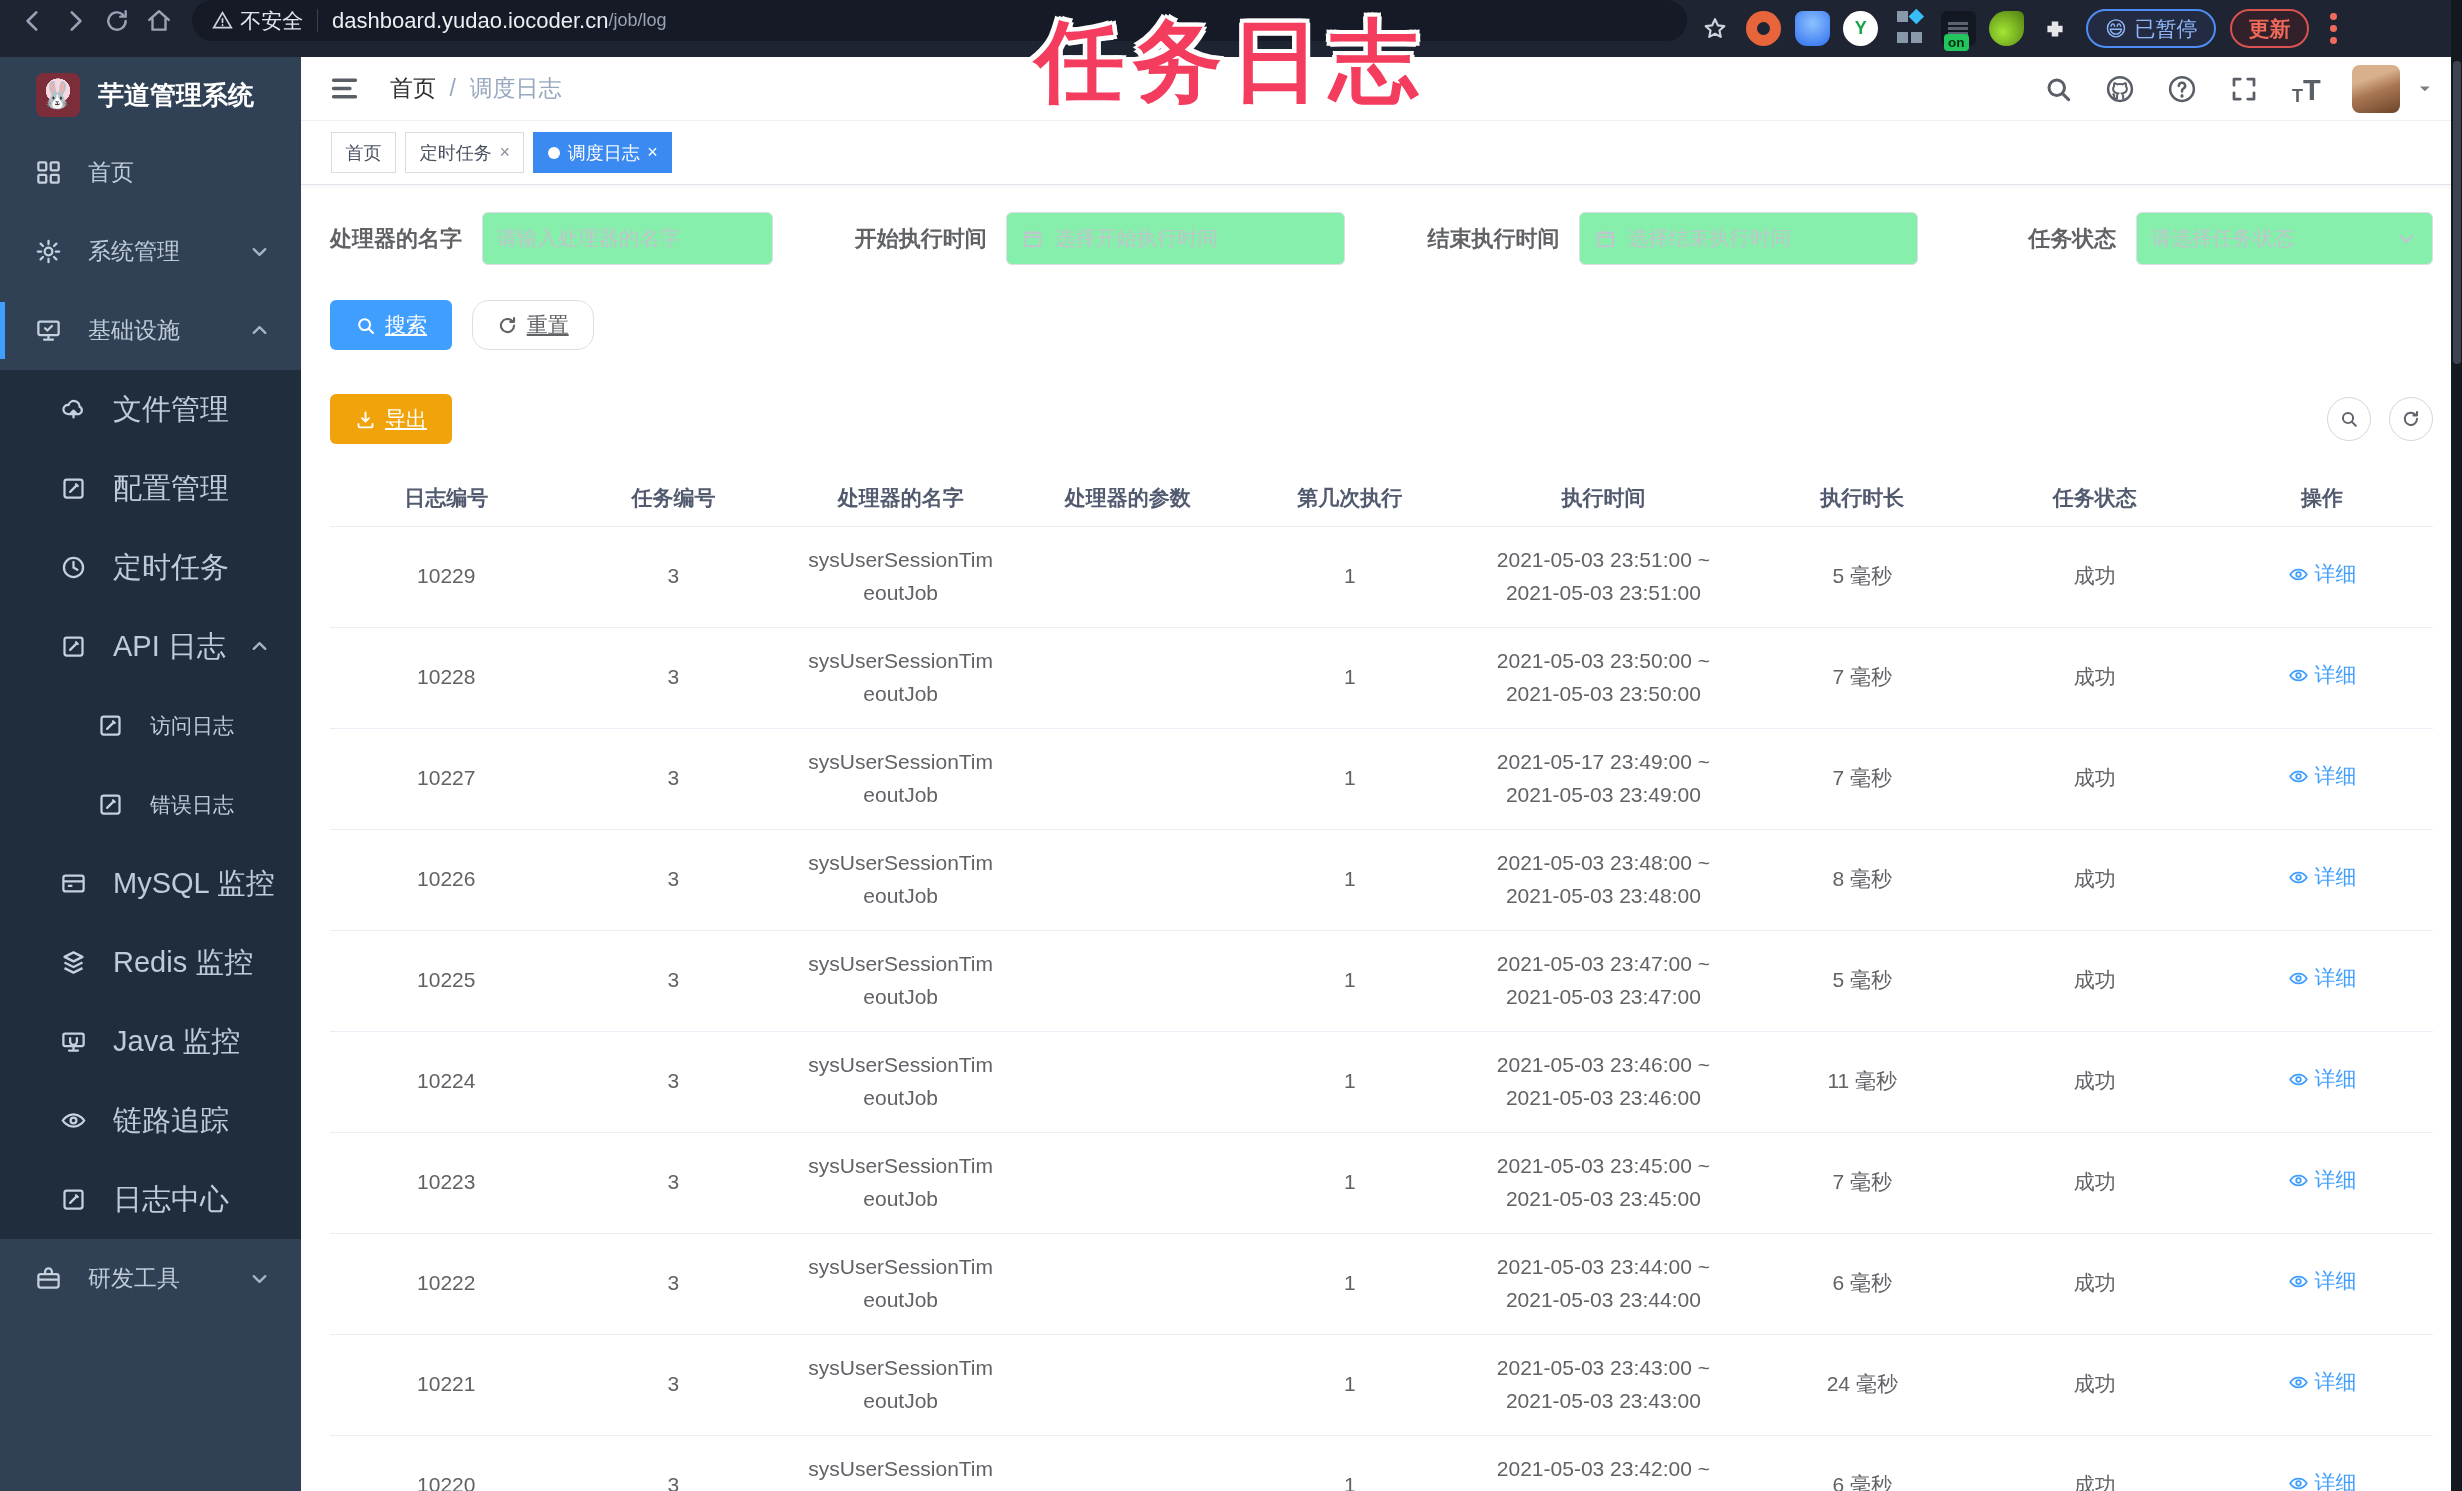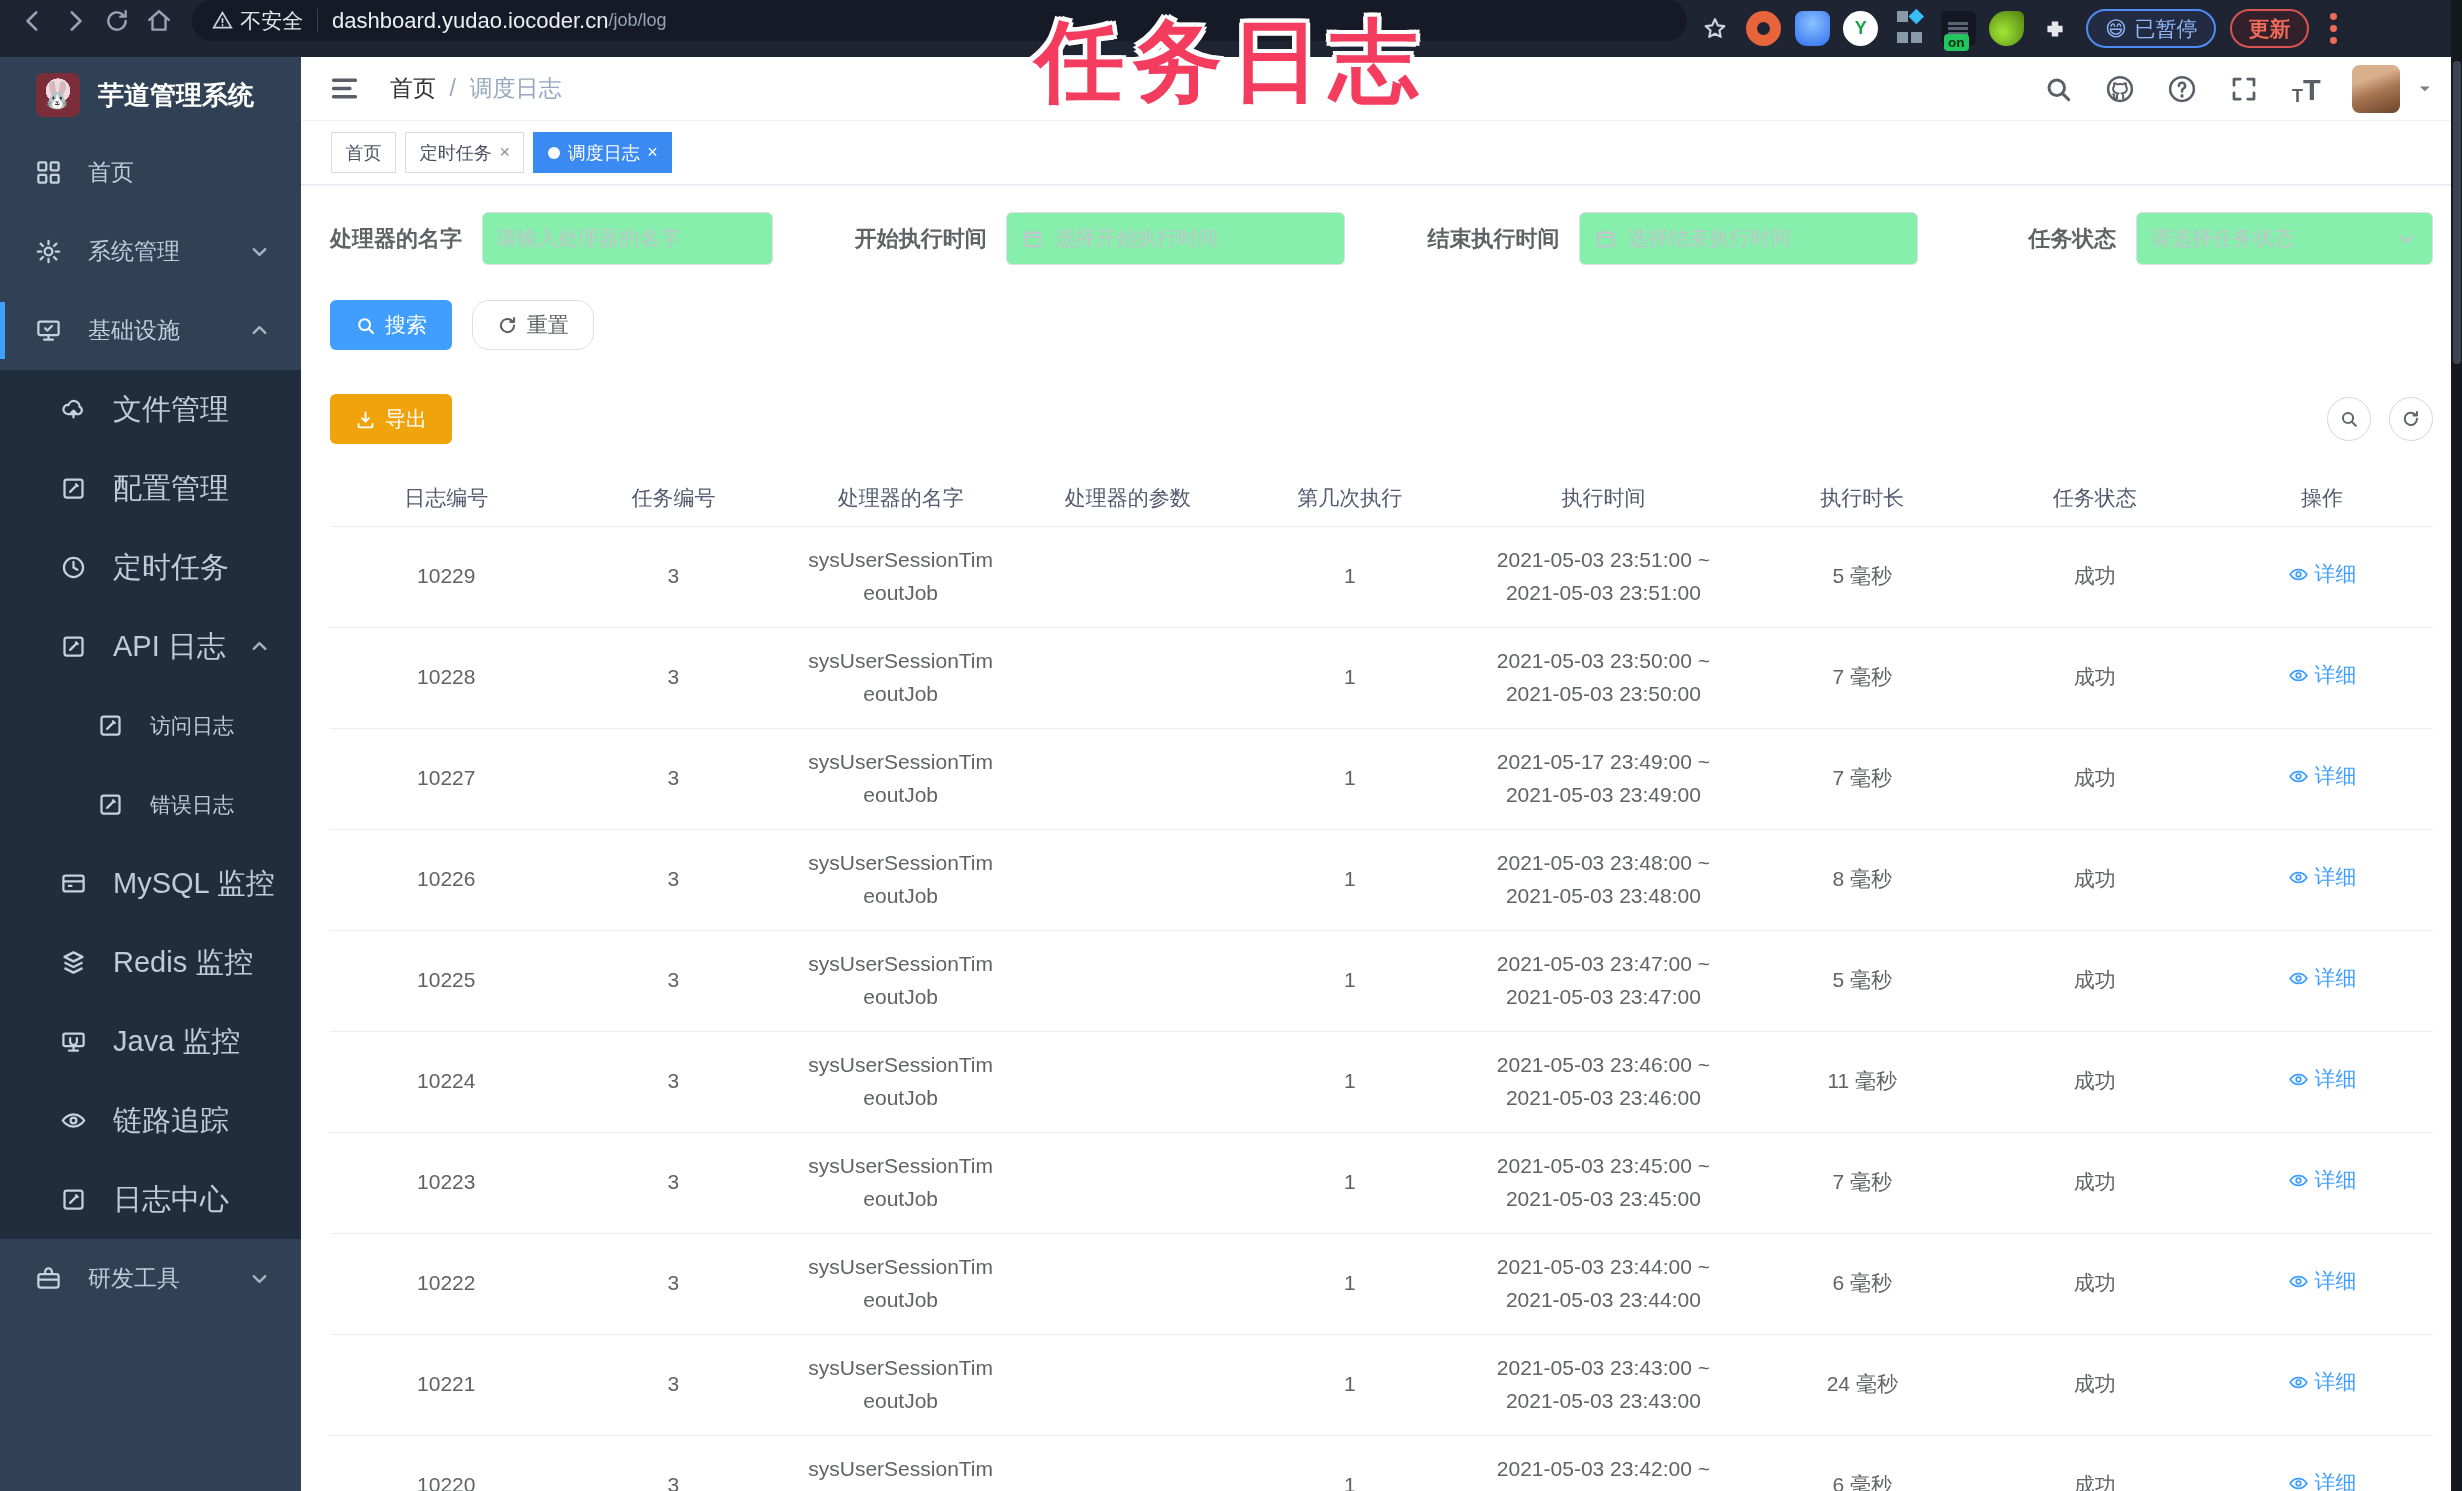"搜索" .btn { text-decoration: none -> underline }
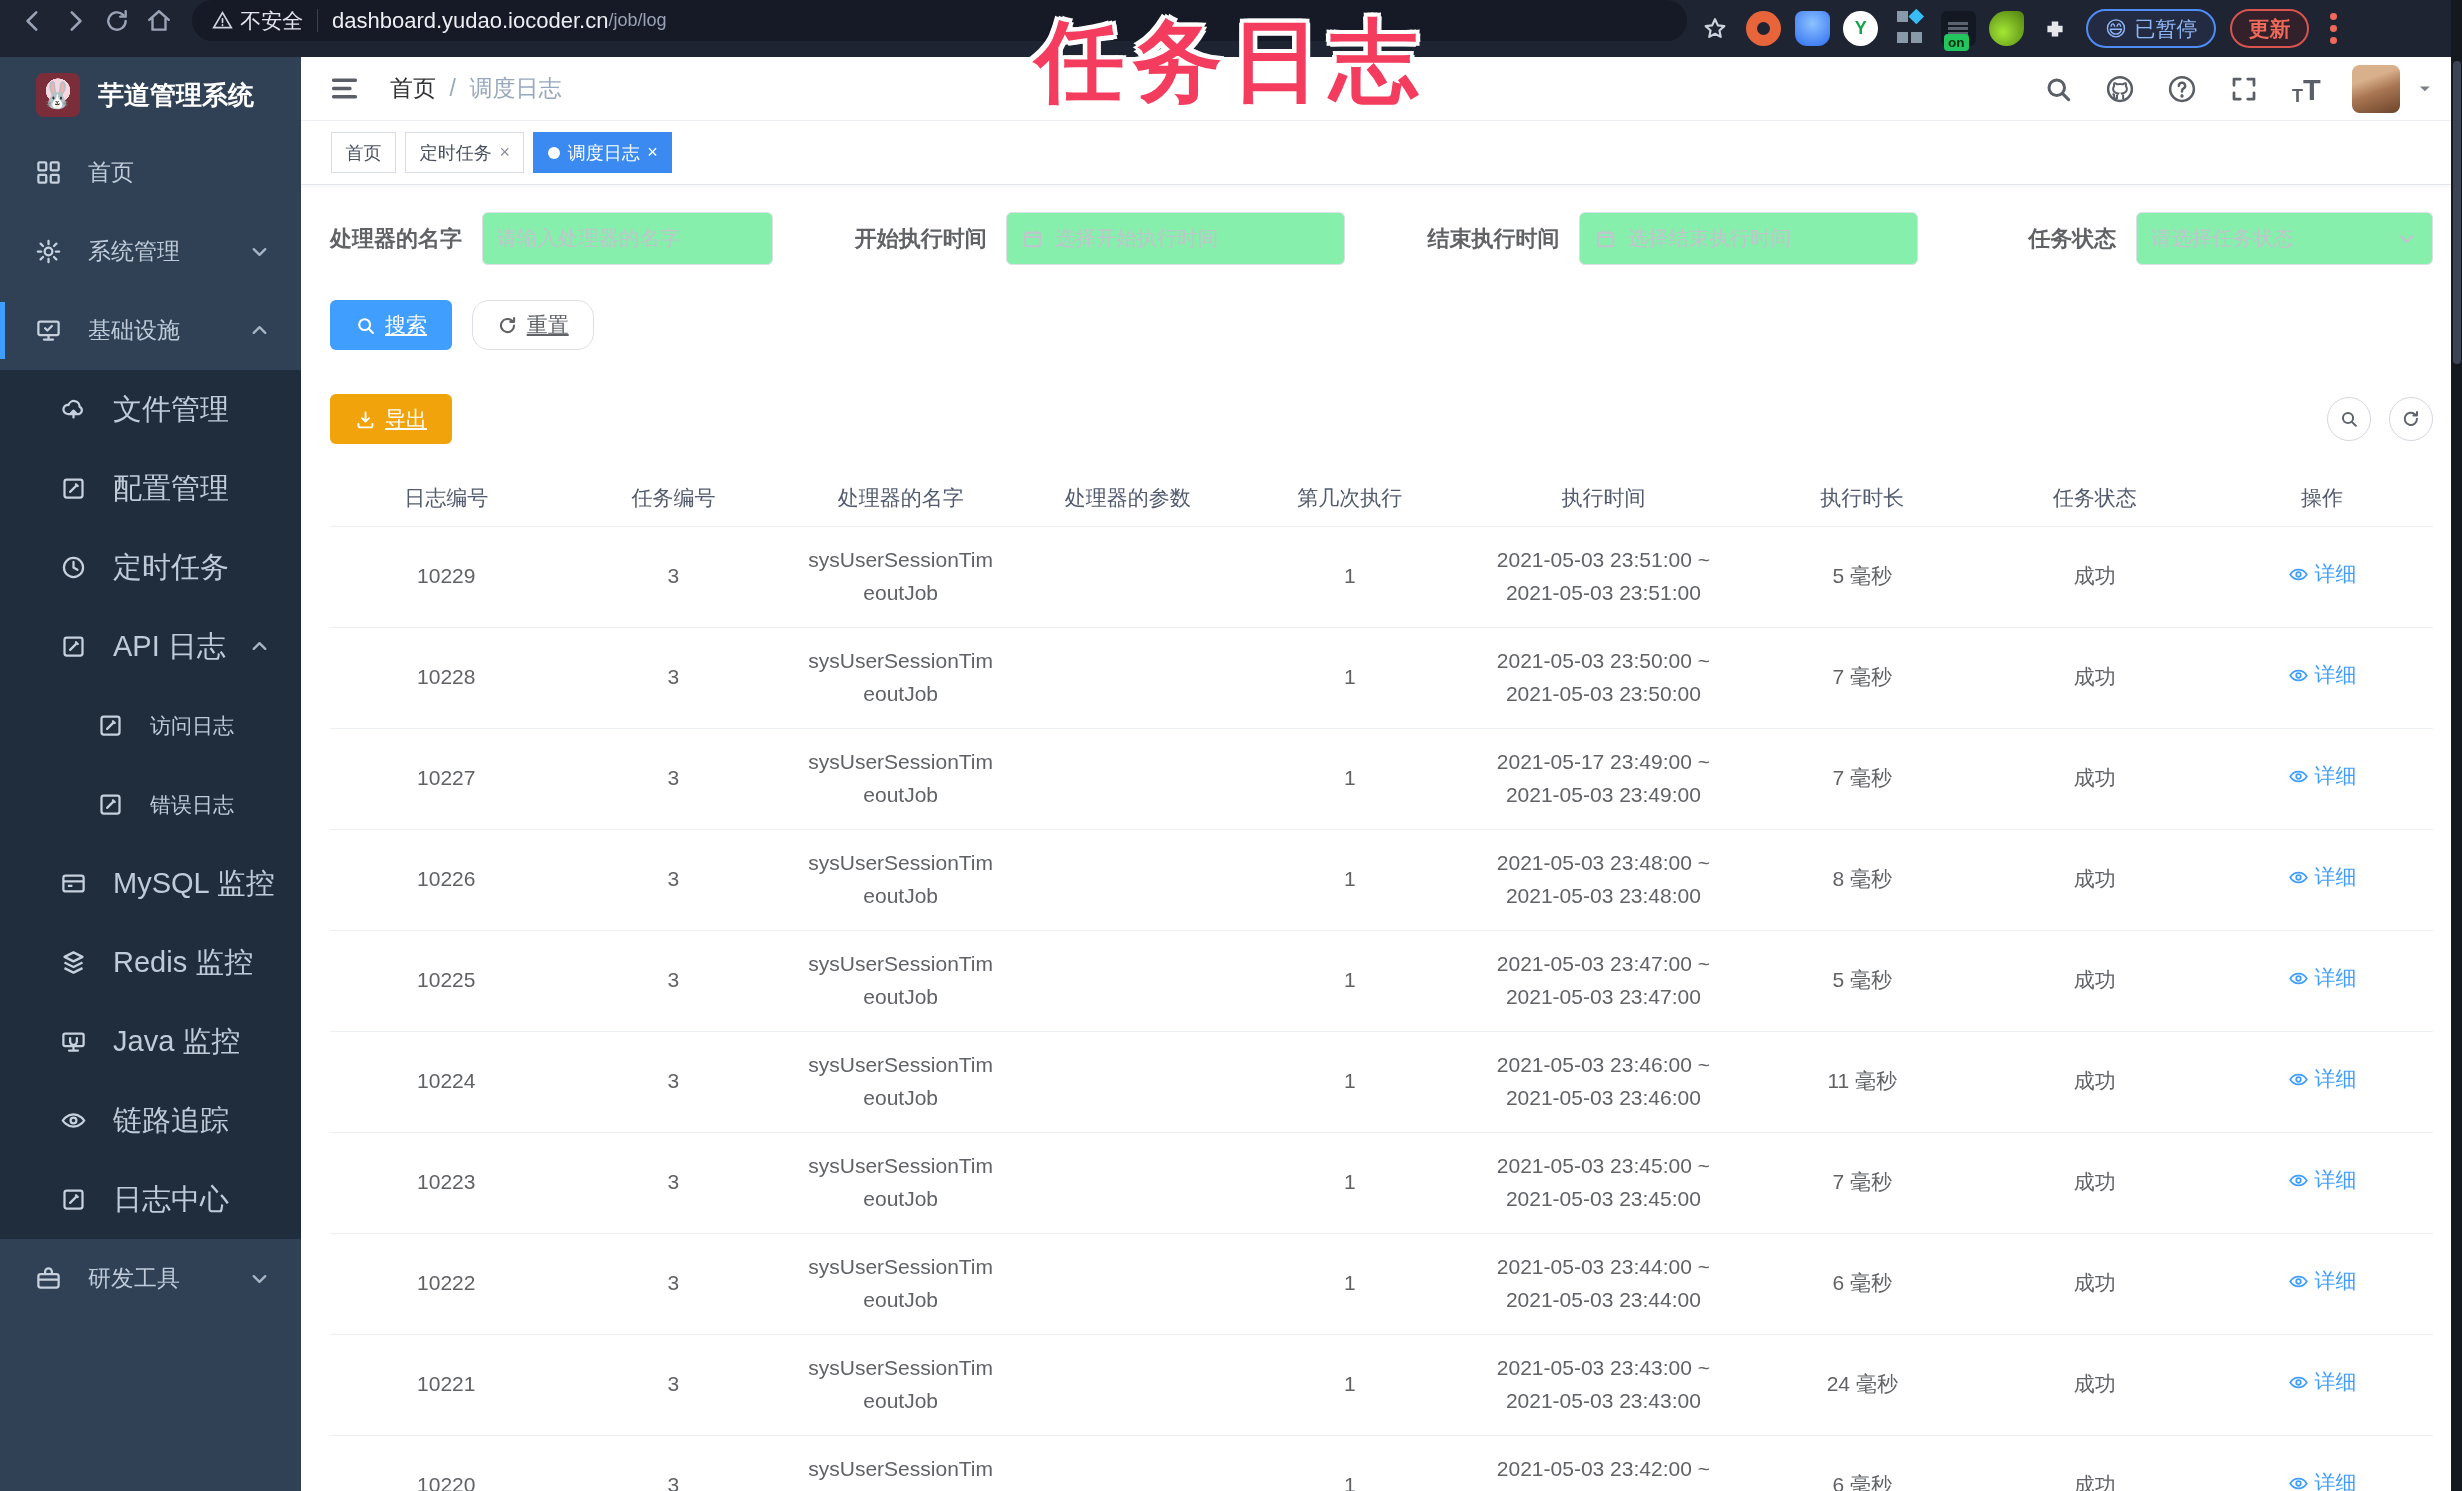"日志编号" th { font-weight: normal -> bold }
